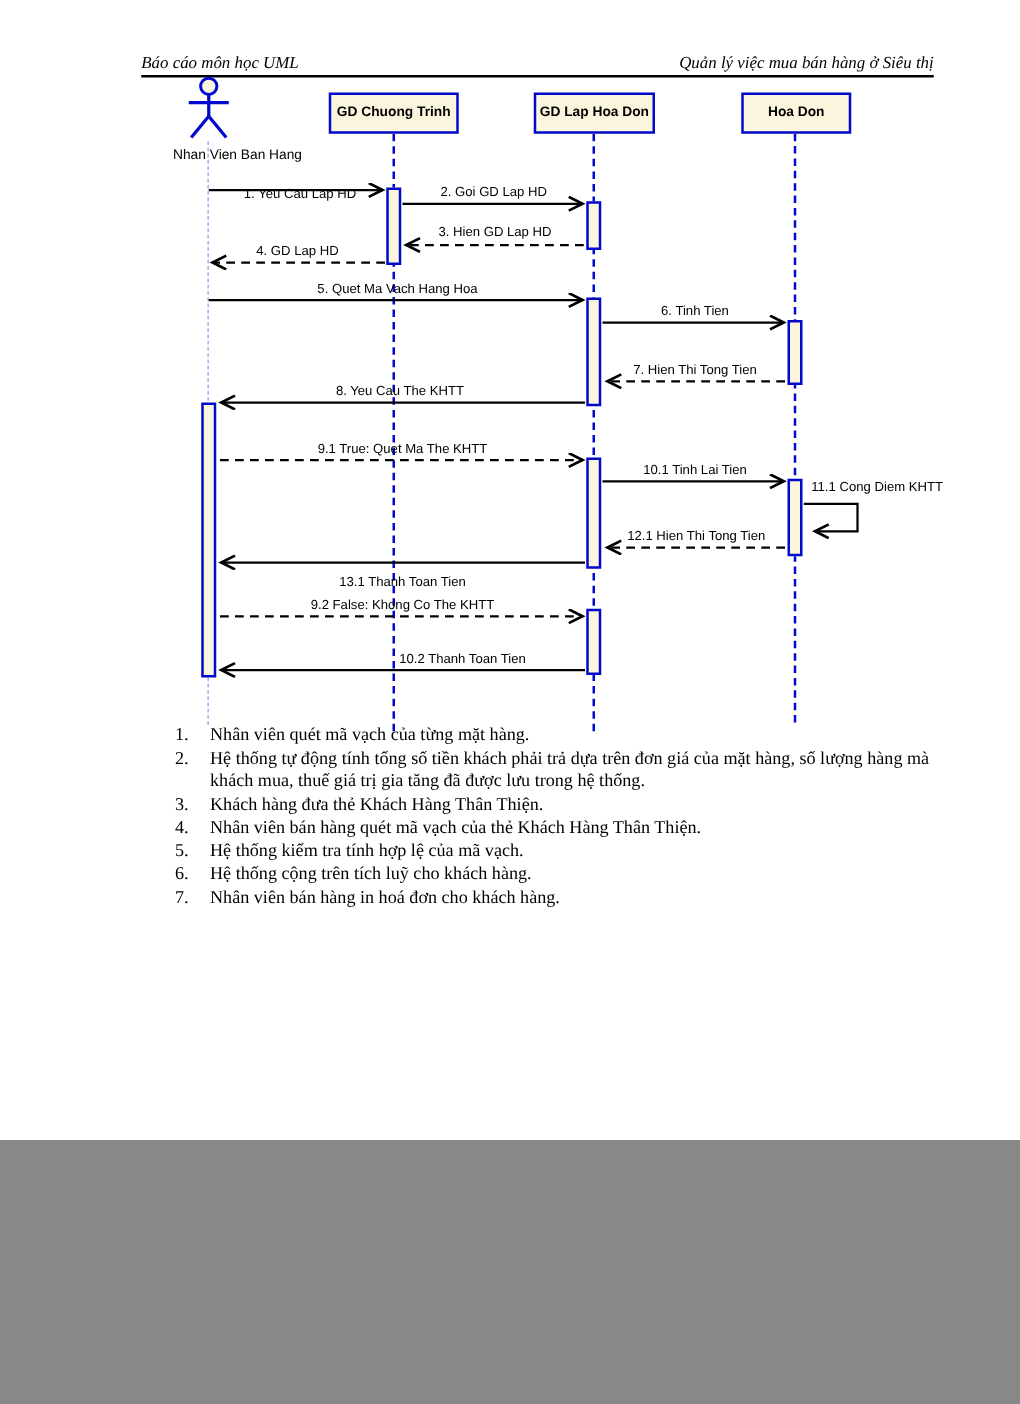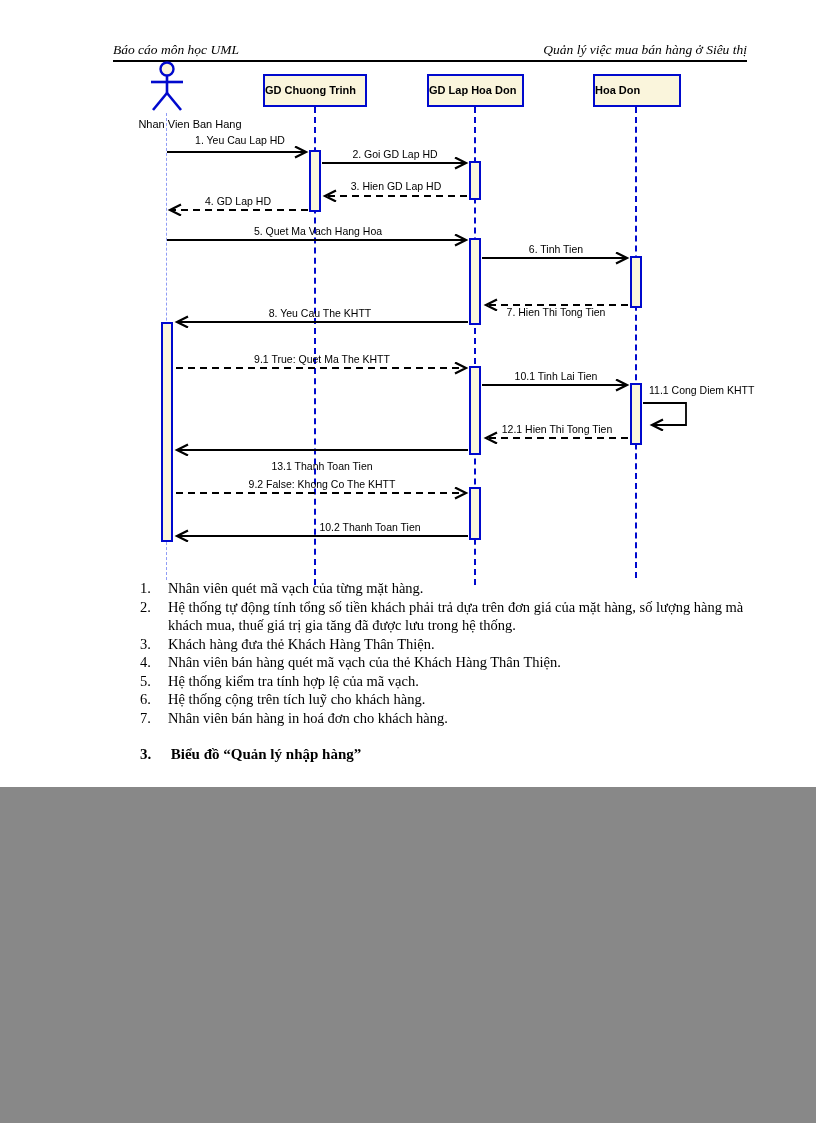"Báo cáo môn học UML" .page { height: 787px -> 912px }
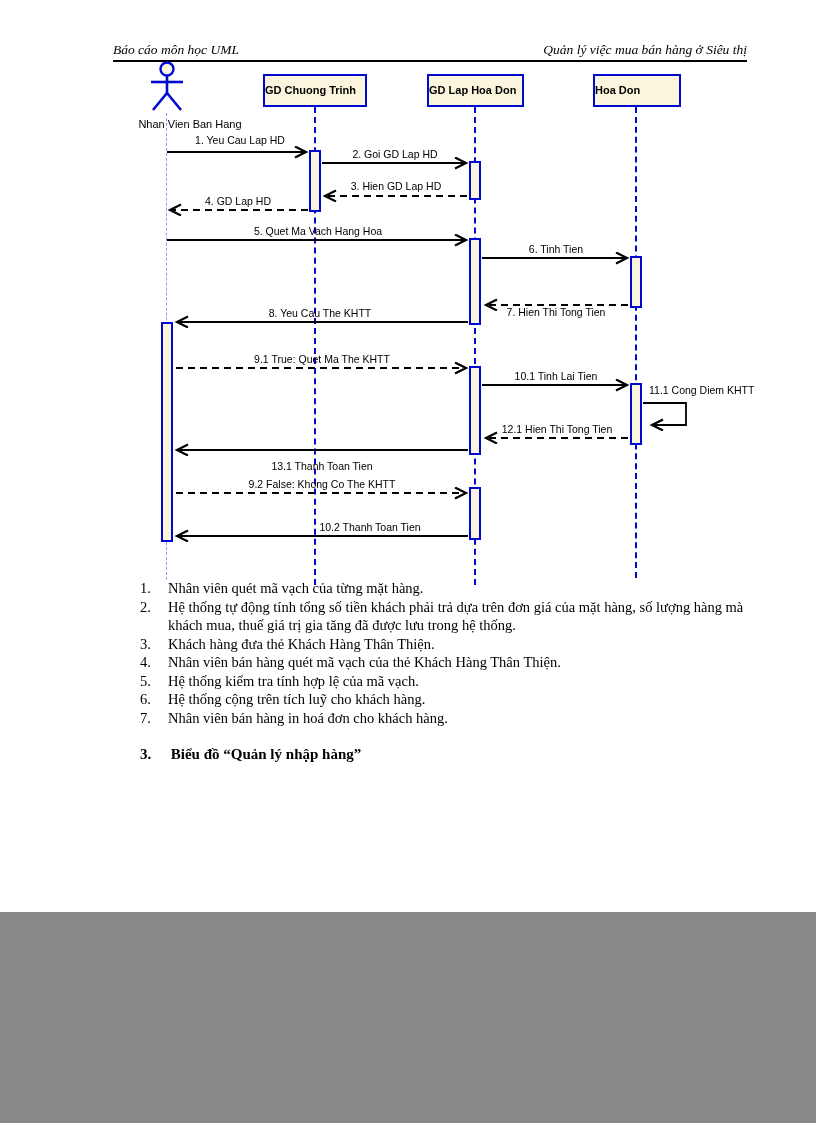"GD Chuong Trinh" .obj-box { text-align: left -> center }
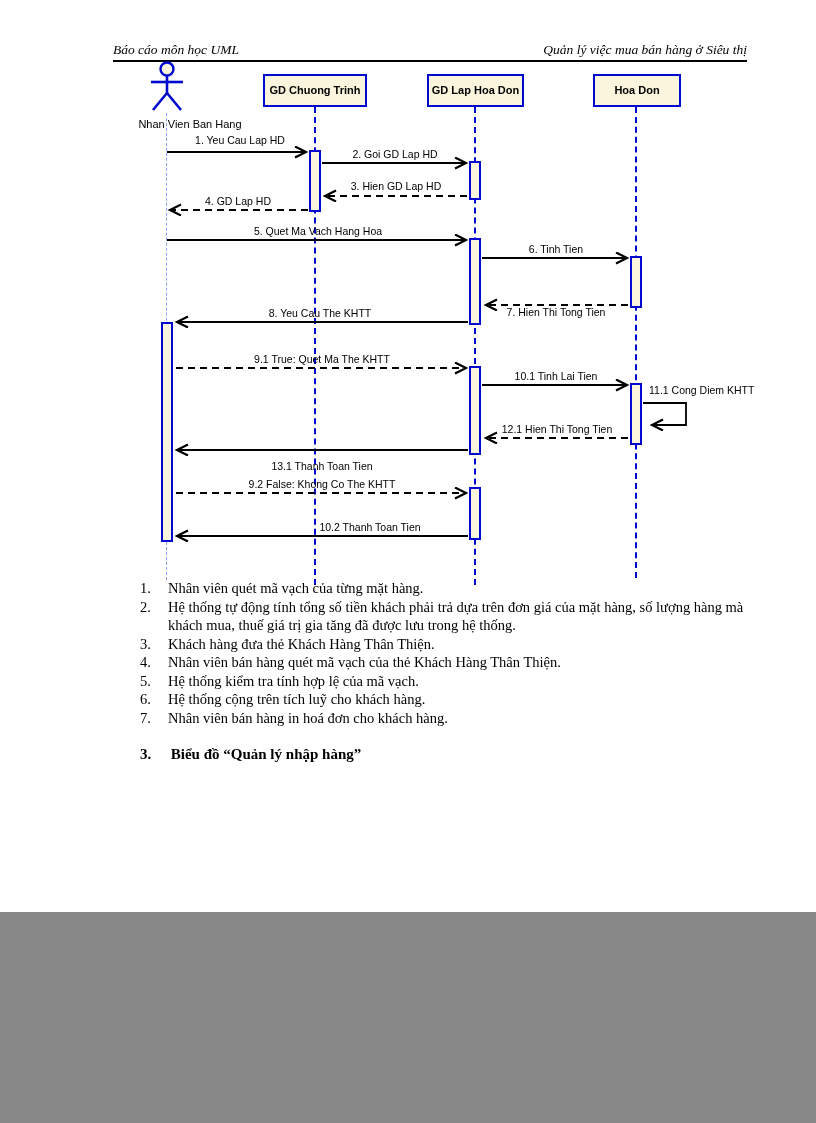"1. Yeu Cau Lap HD" div.msg { top: 134px -> 149px }
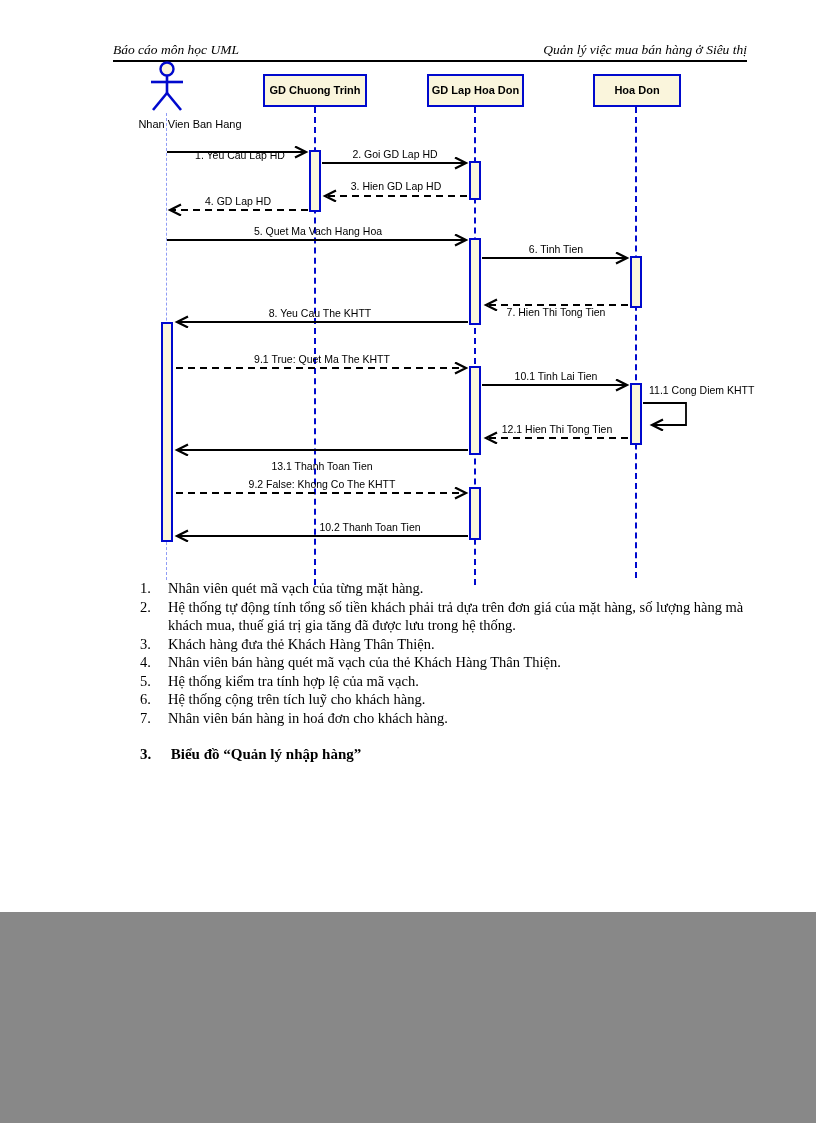"7. Hien Thi Tong Tien" div.msg { top: 306px -> 290px }
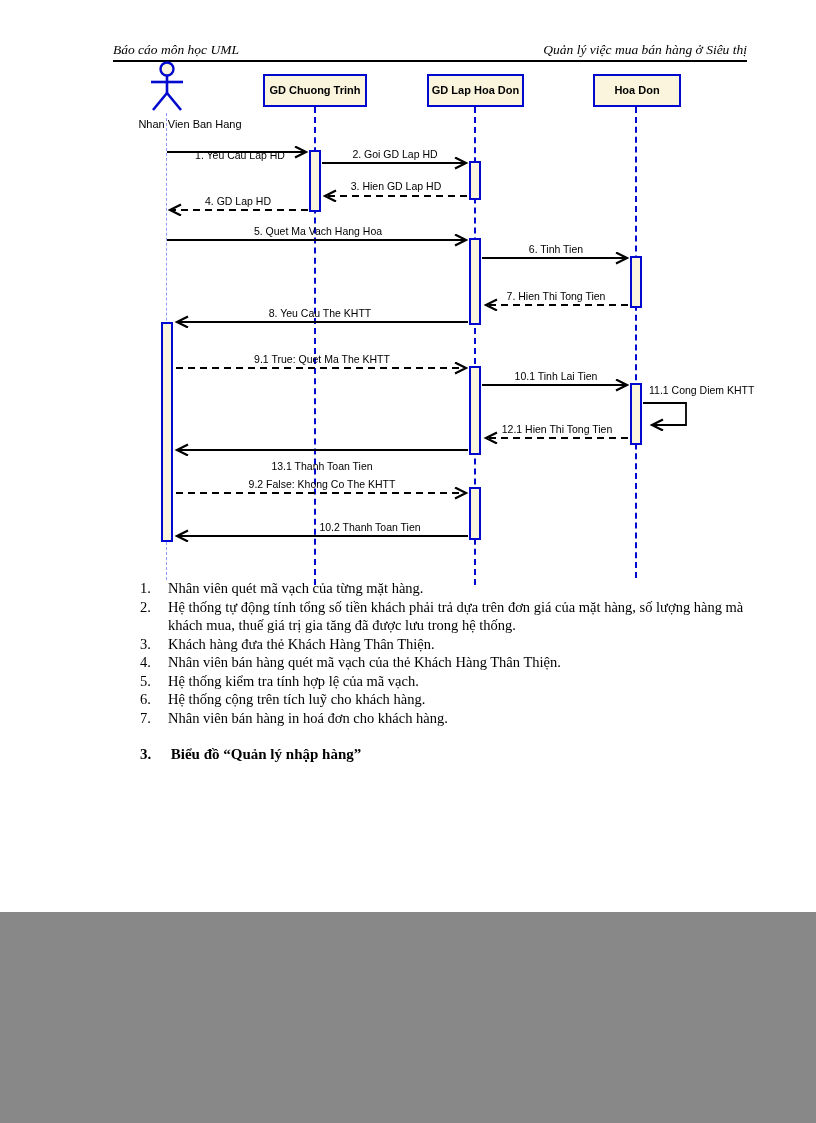"3. Biểu đồ “Quản lý" div.heading { html: <div> <span>3.</span> <span>Biểu đồ “Quản lý nhập hàng”</span> </div> -> none }
